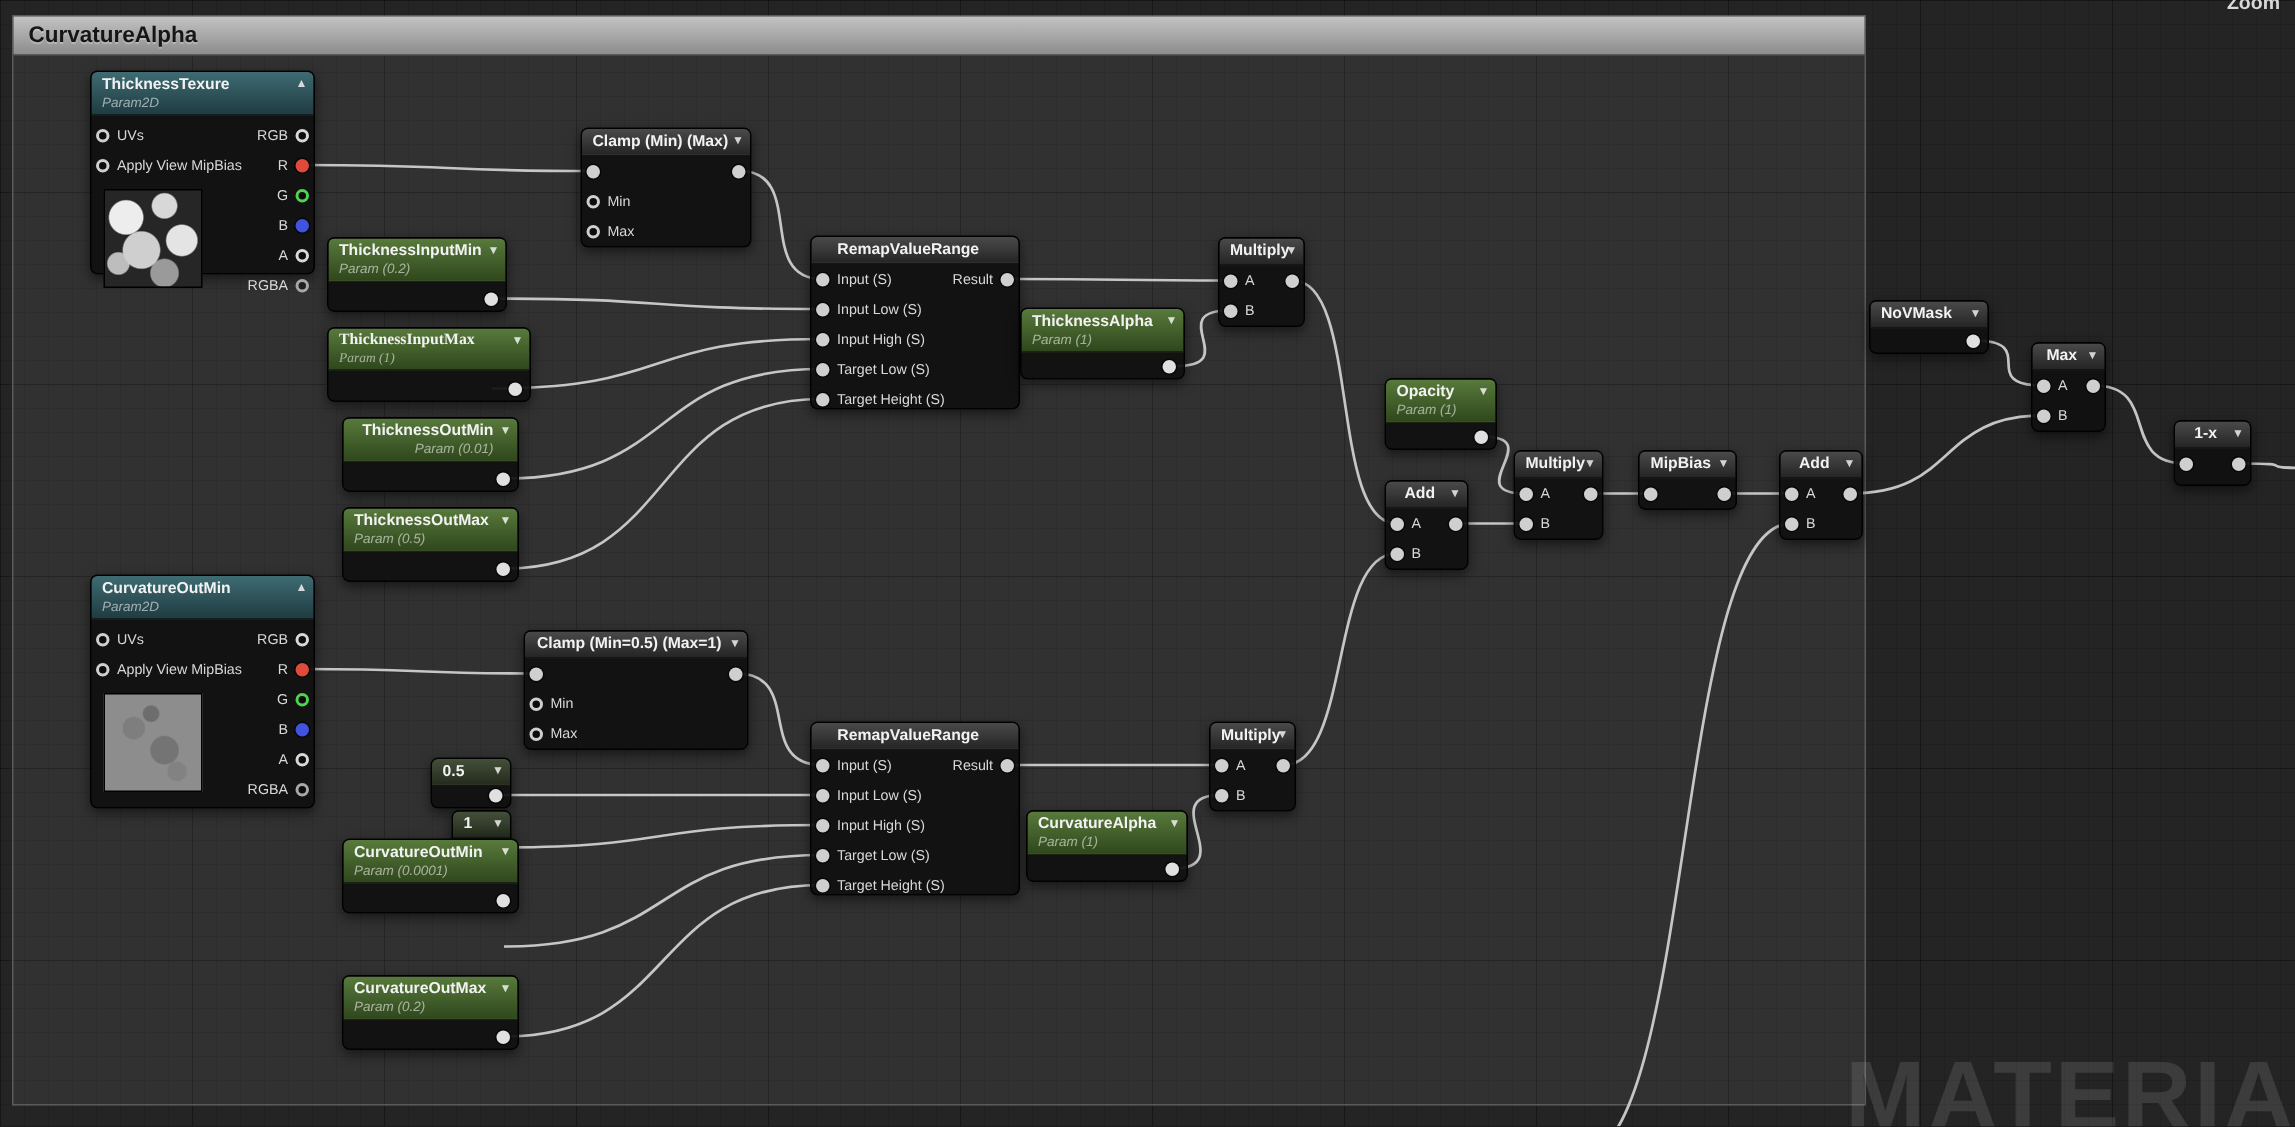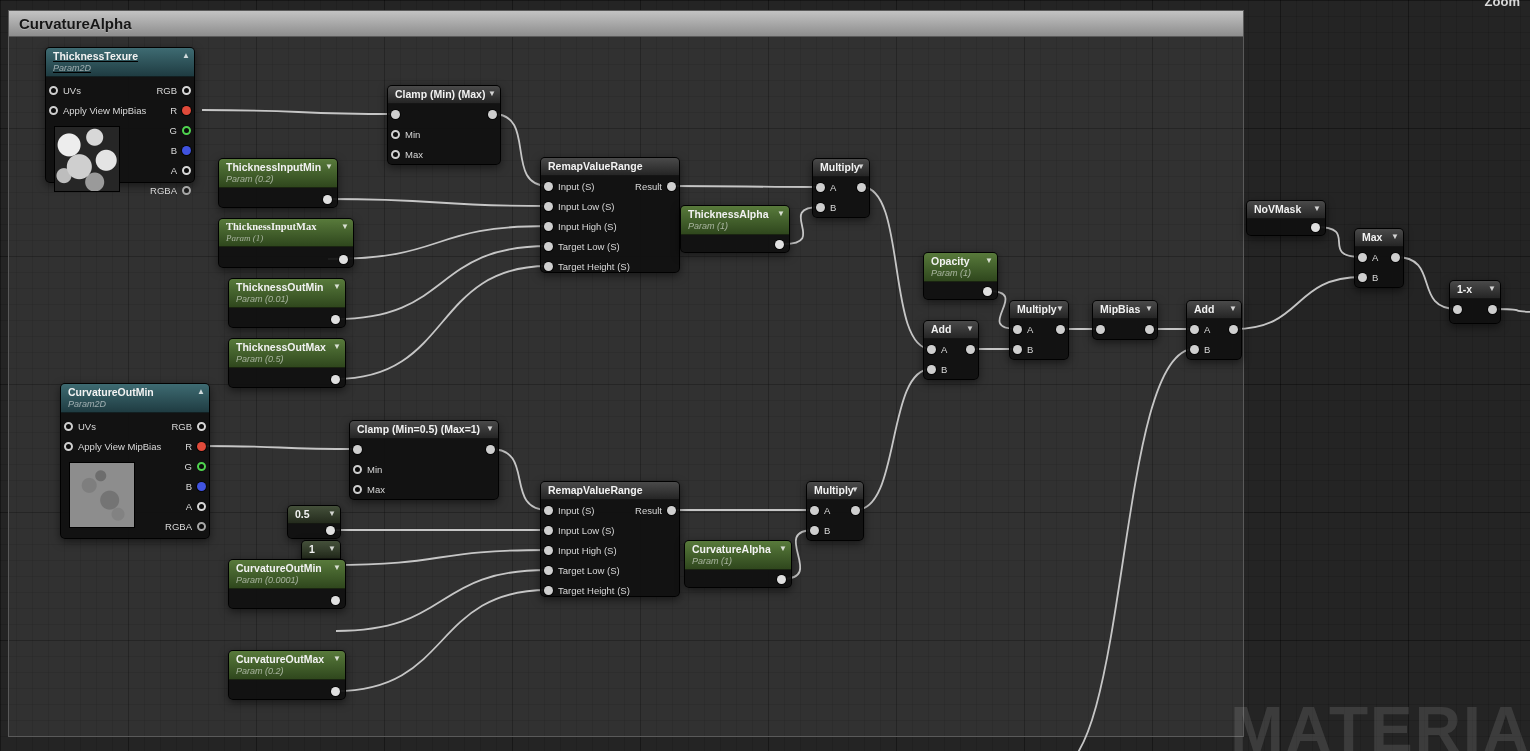"ThicknessTexure" div.node { left: 45px -> 60px; text-decoration: underline -> none }
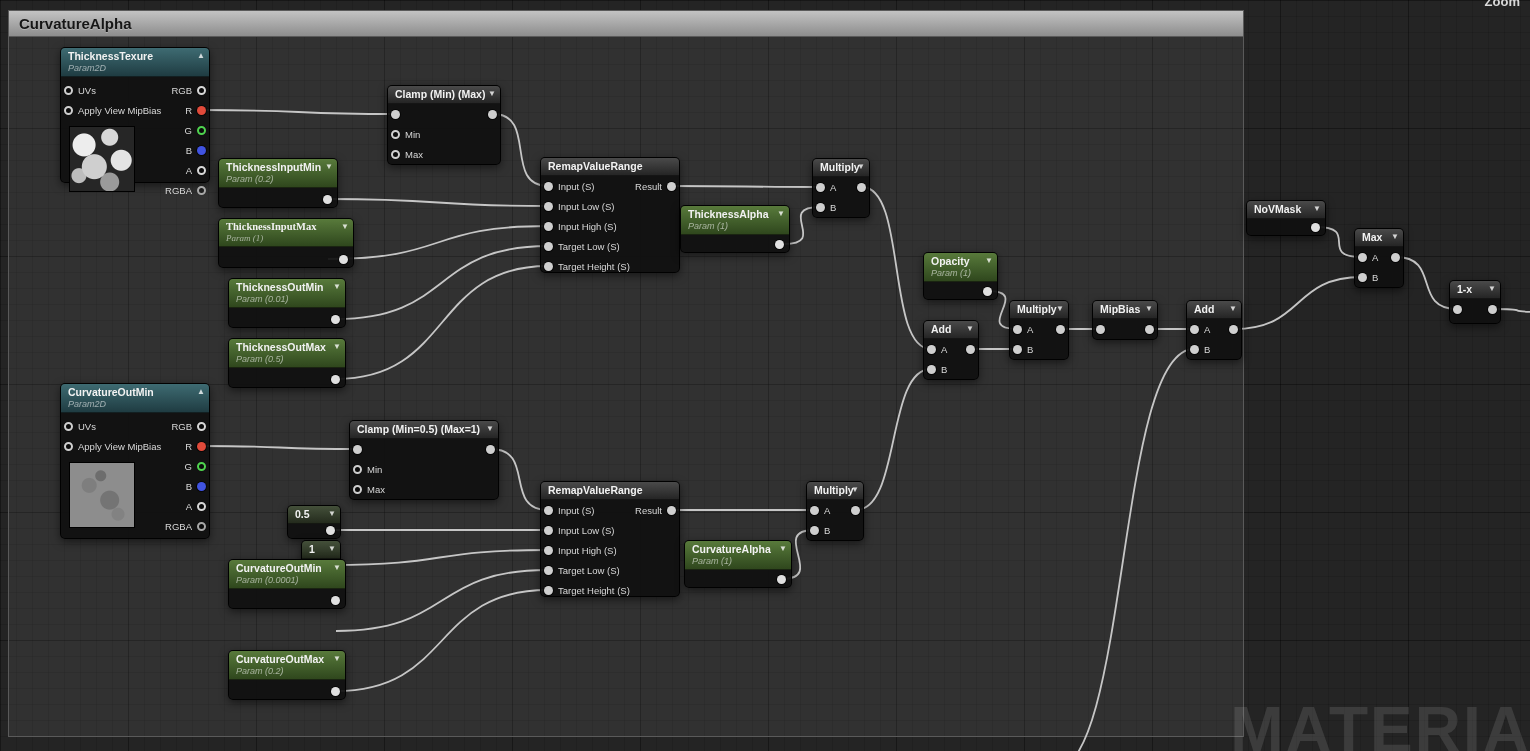"Clamp (Min) (Max)" .hdr-func { text-align: none -> center }
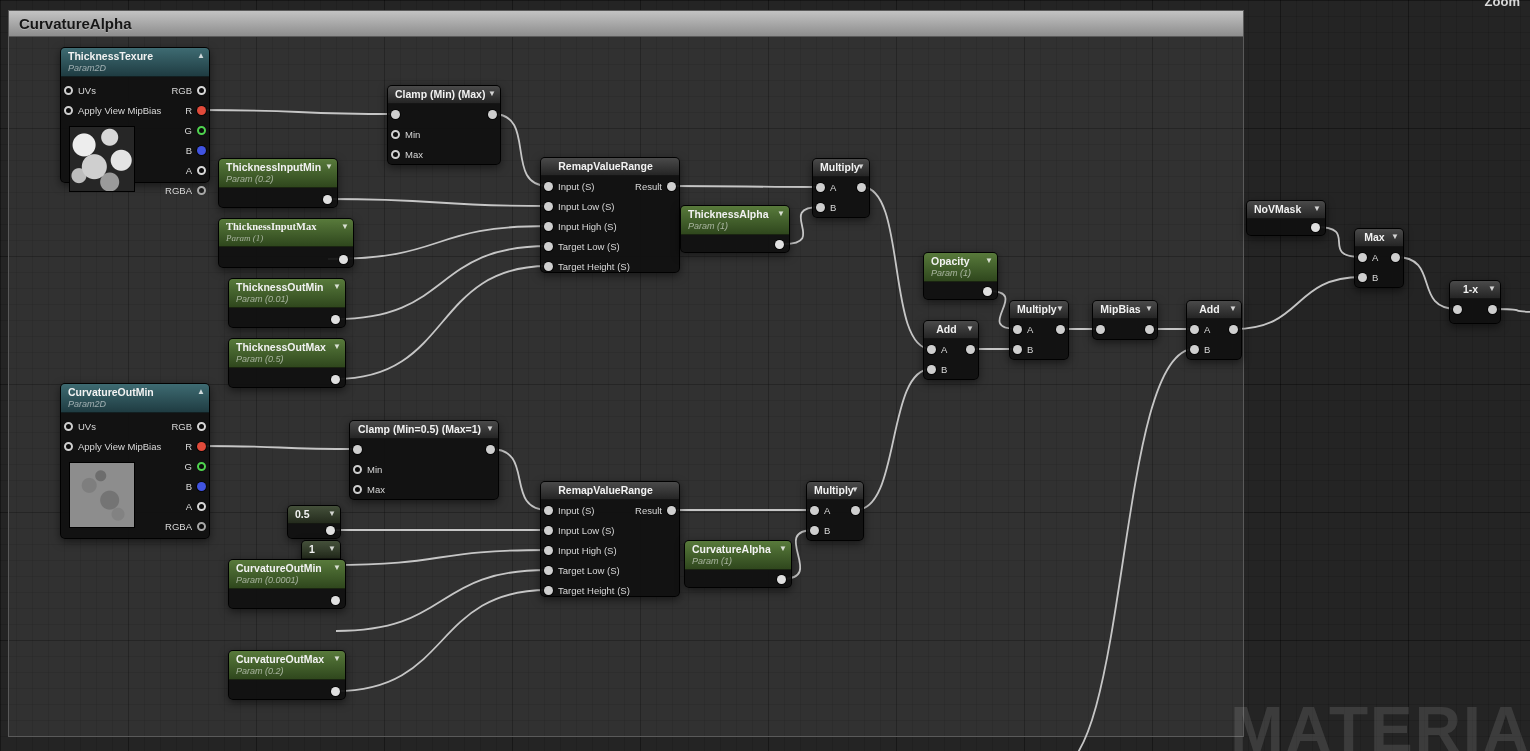"ThicknessOutMin" div.node { text-align: none -> right }
